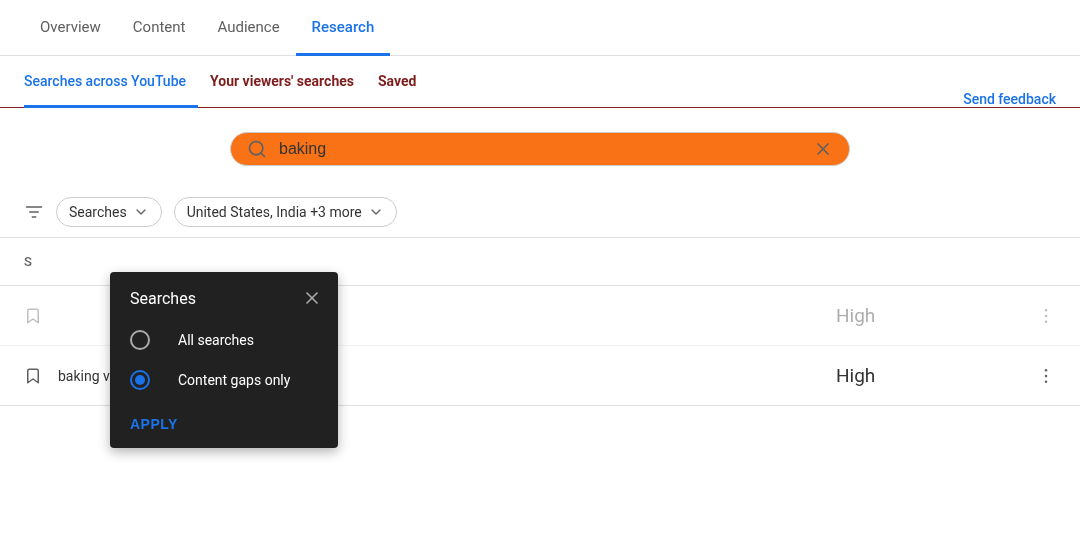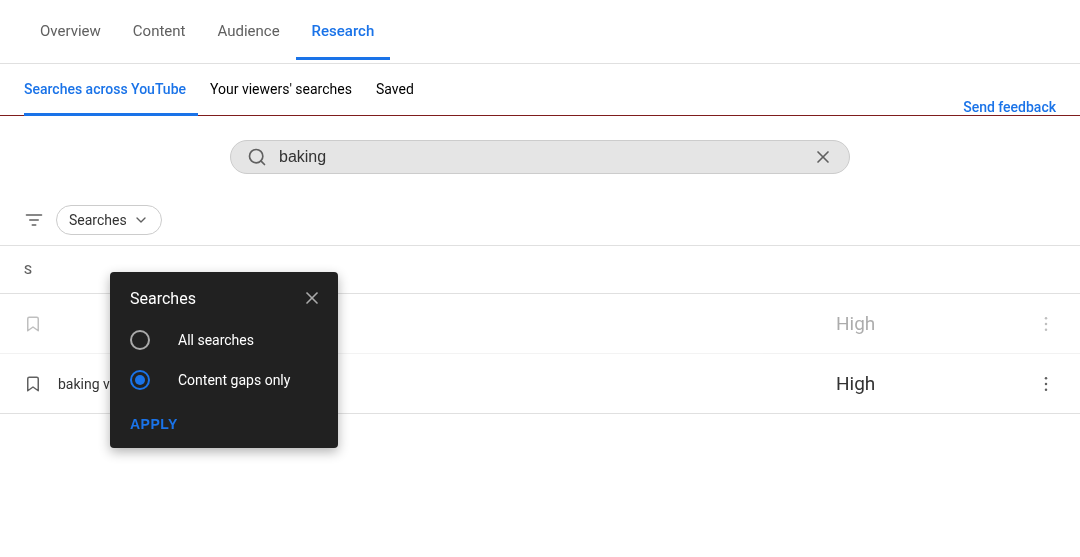"Overview" .top-nav { height: 64px -> 56px }
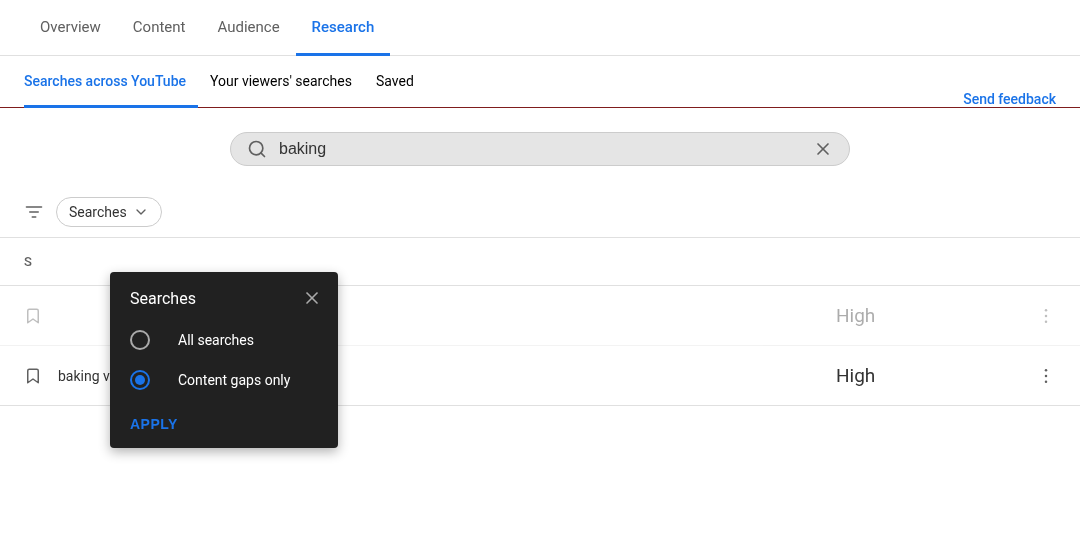"Your viewers' searches" .sub-nav-item { color: #000000 -> #7f1d1d; font-weight: none -> bold }
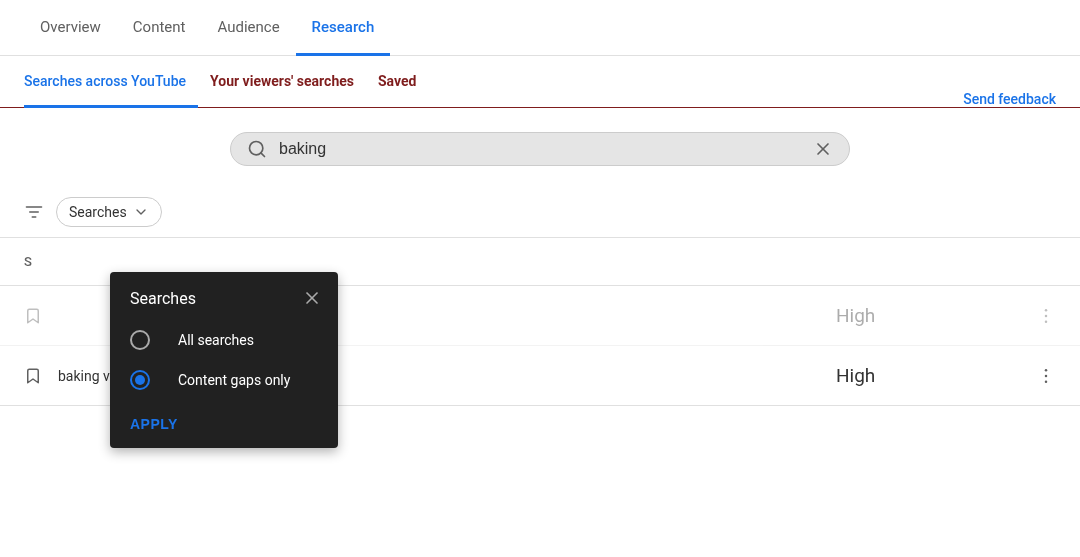"baking" .search-box { background: #e5e5e5 -> #f97316 }
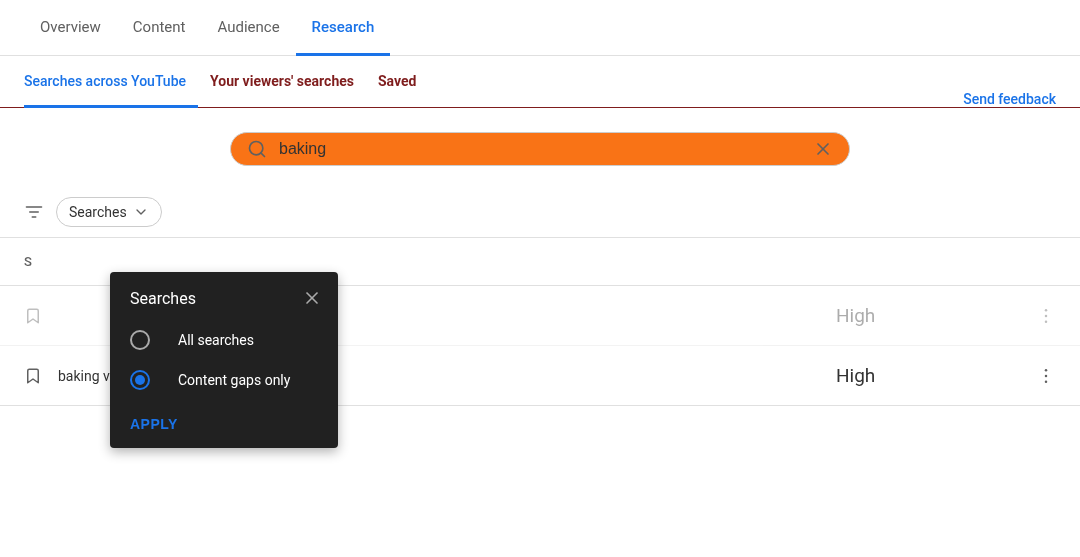"United States, India +3 more" div.filter-chip { html: none -> <div> <span>United States, India +3 more</span> <svg> <polyline></polyline> </svg> </div> }
